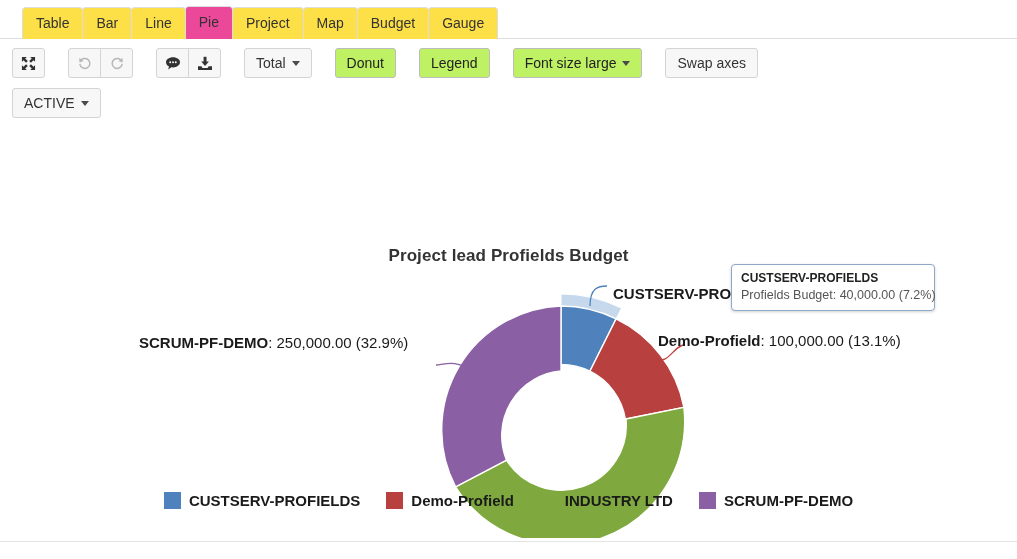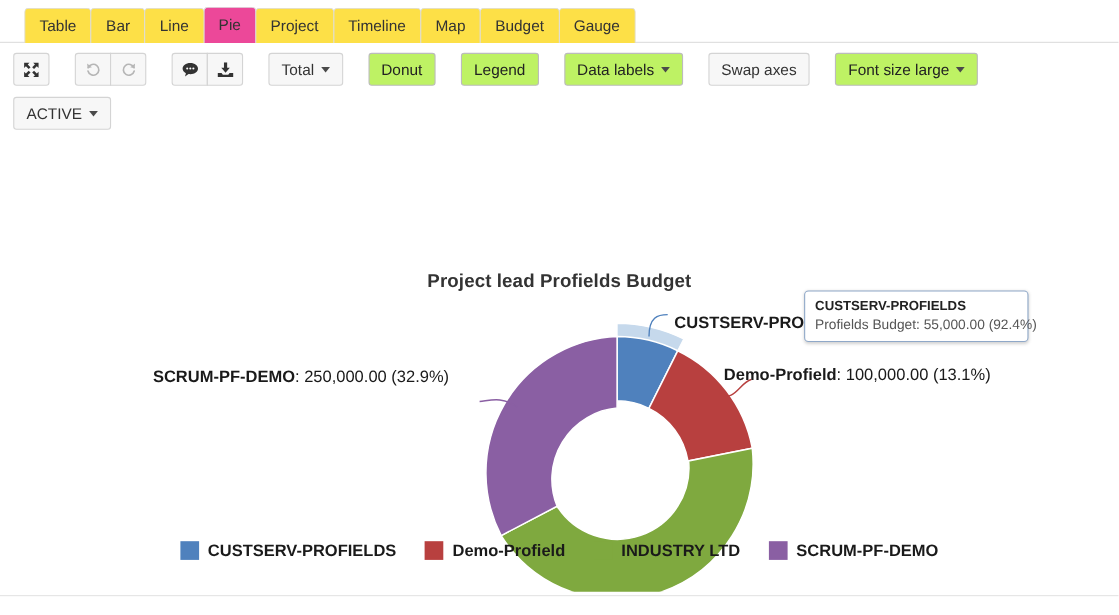"Timeline" div.tab { html: <div>Timeline</div> -> none }
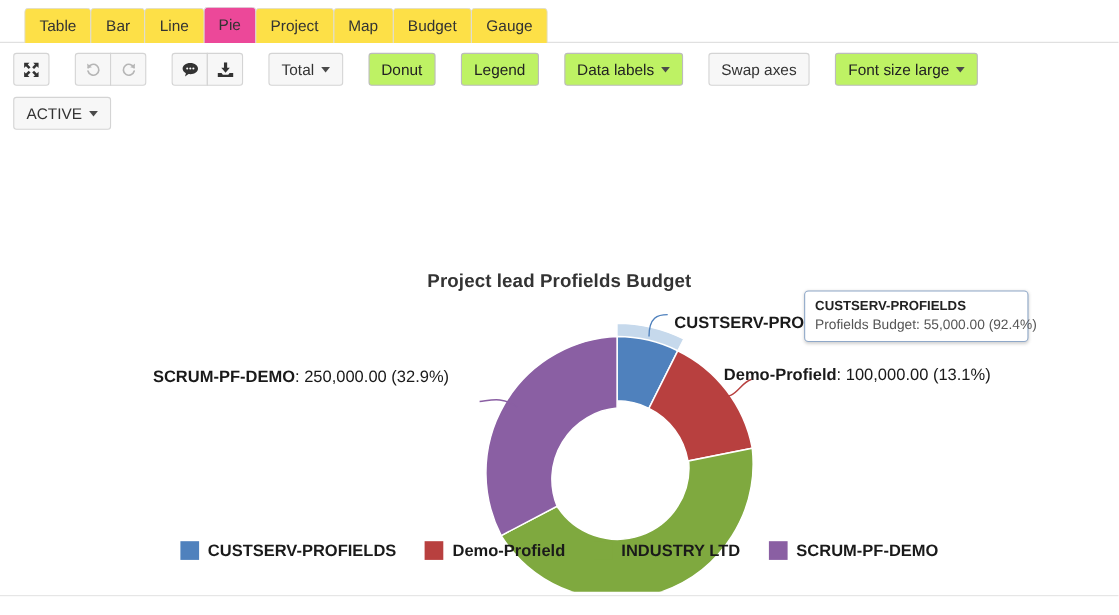"Data labels" button.btn { html: <button> <span>Data labels</span> <span></span> </button> -> none }
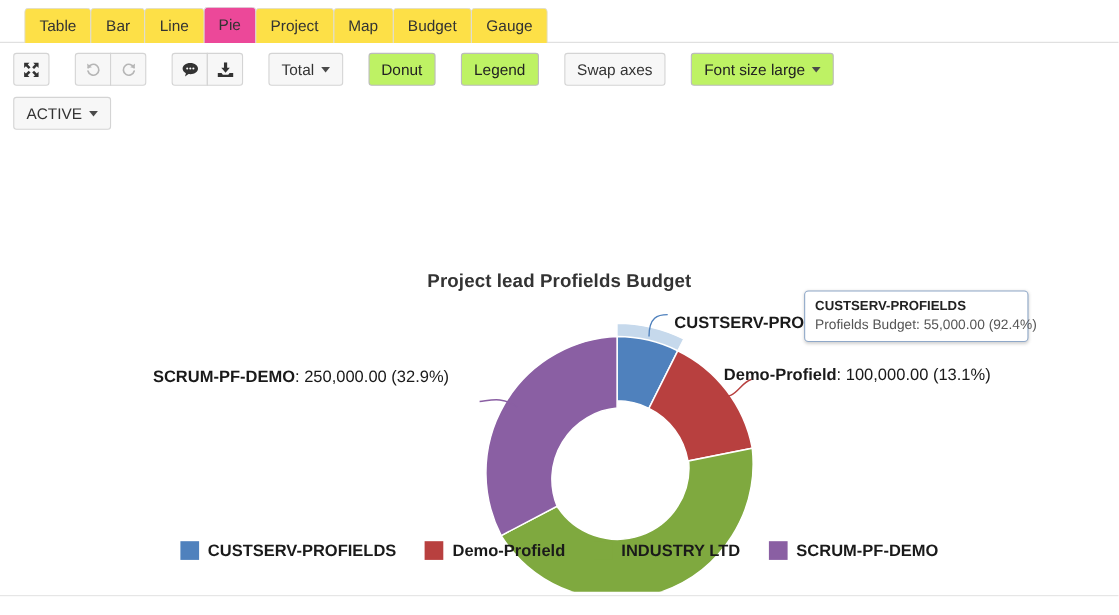"Swap axes" button.btn { order: before "Font size large" -> after "Font size large" }
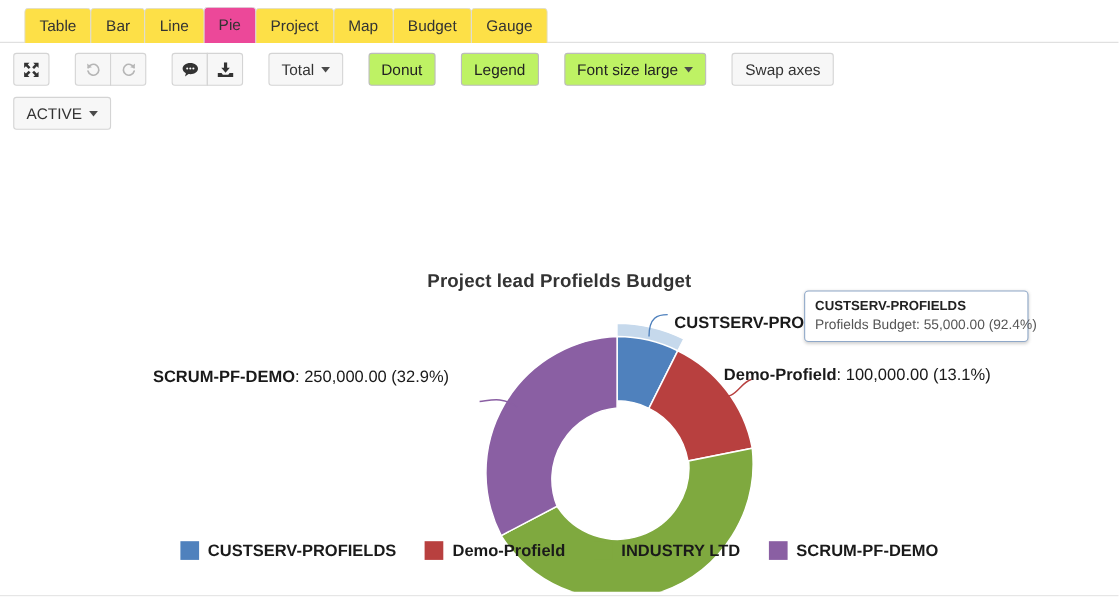"Profields Budget: 55,000.00 (92.4%)" div.tooltip-value { text: 55,000.00 (92.4% -> 40,000.00 (7.2% }
